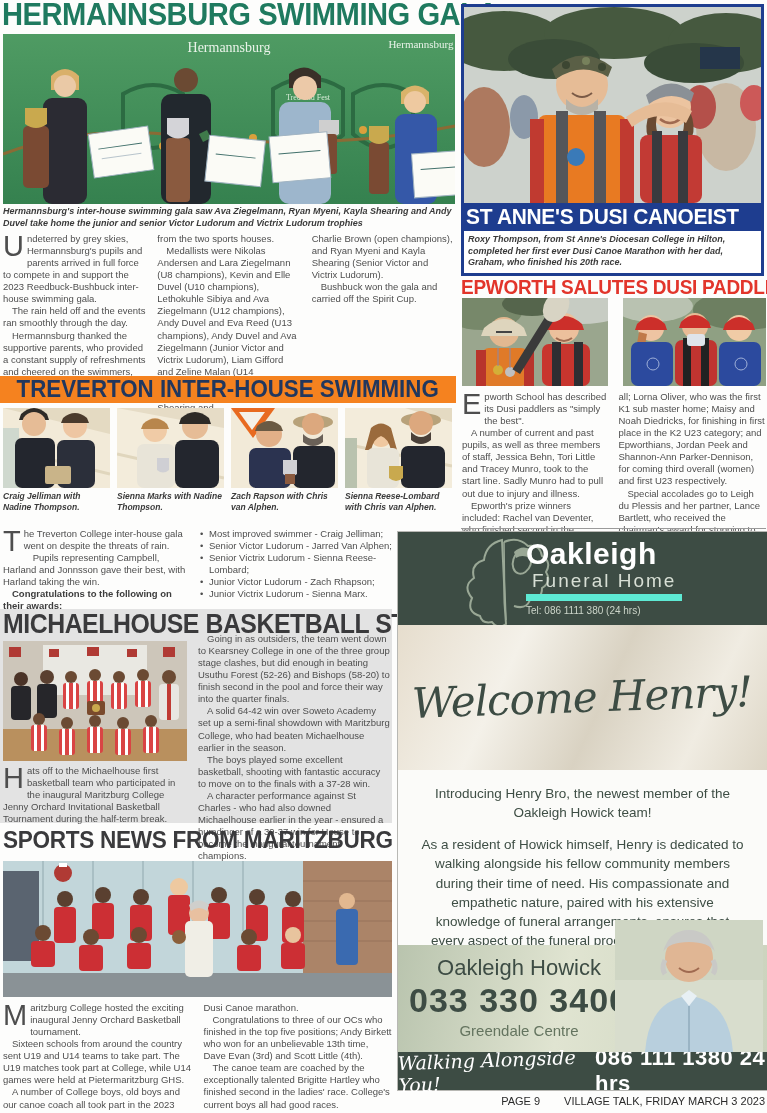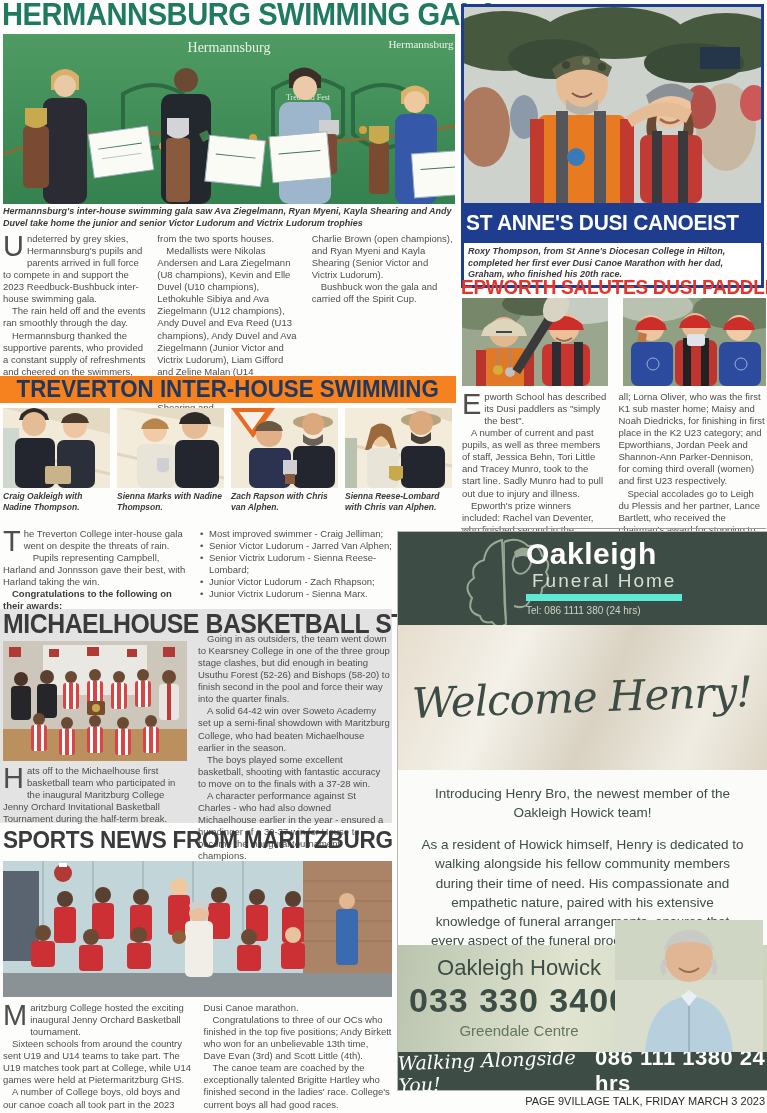"ST ANNE'S DUSI CANOEIST" .sa-bar { height: 40px -> 28px }
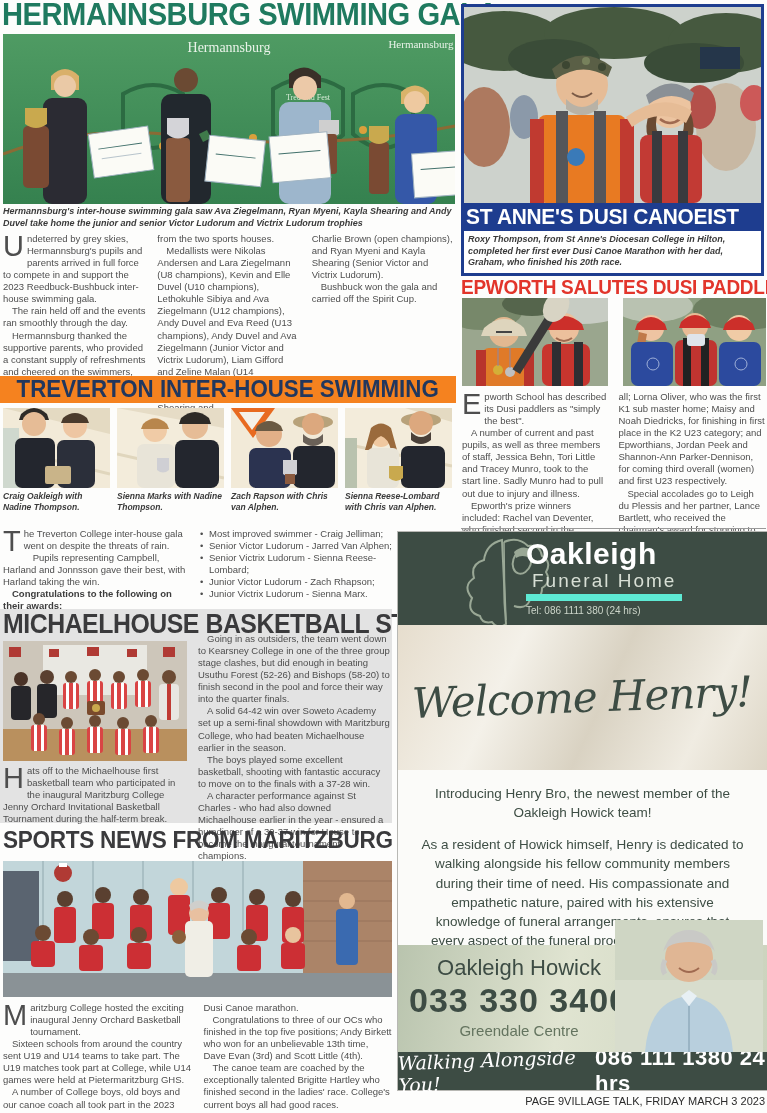"Craig Oakleigh with Nadine Thompson." p.abs { text: Oakleigh -> Jelliman }
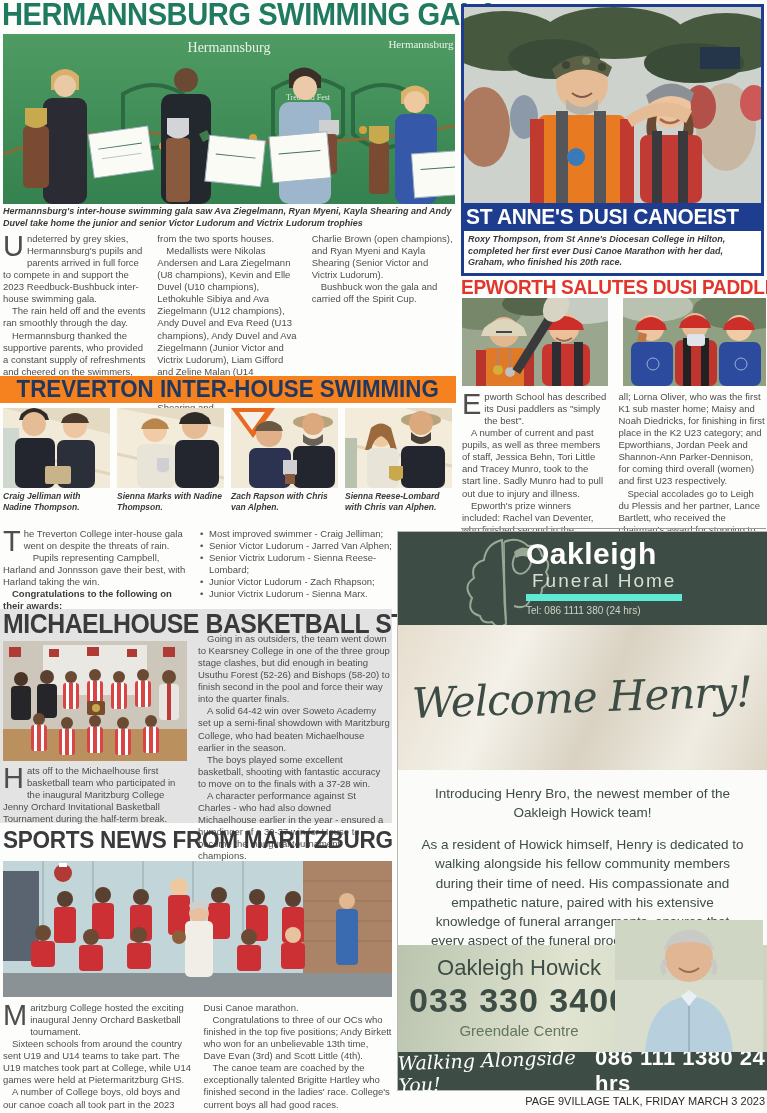"PAGE 9" .footer { gap: none -> 24px }
